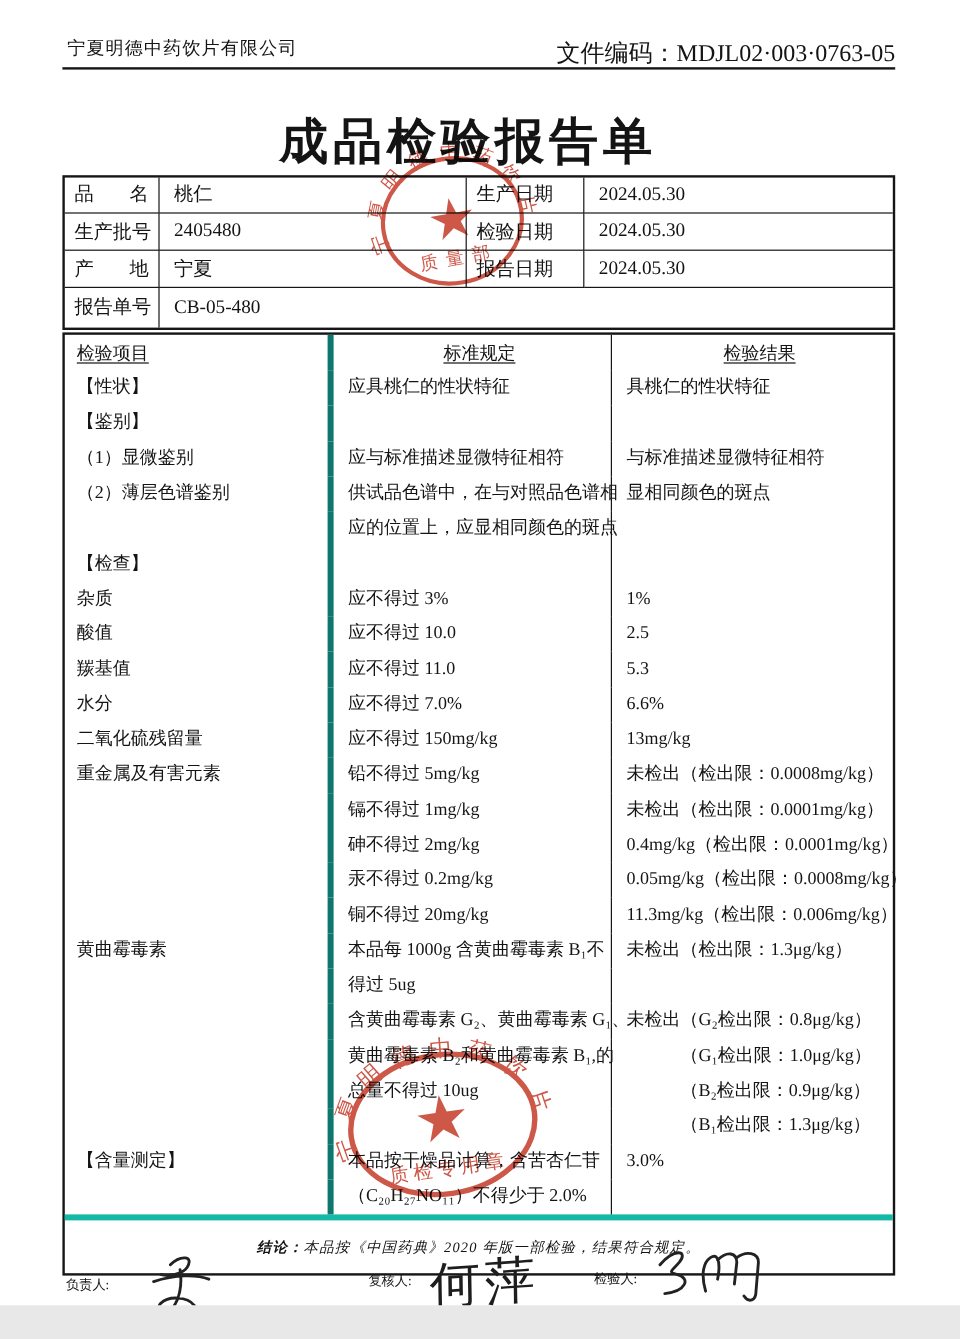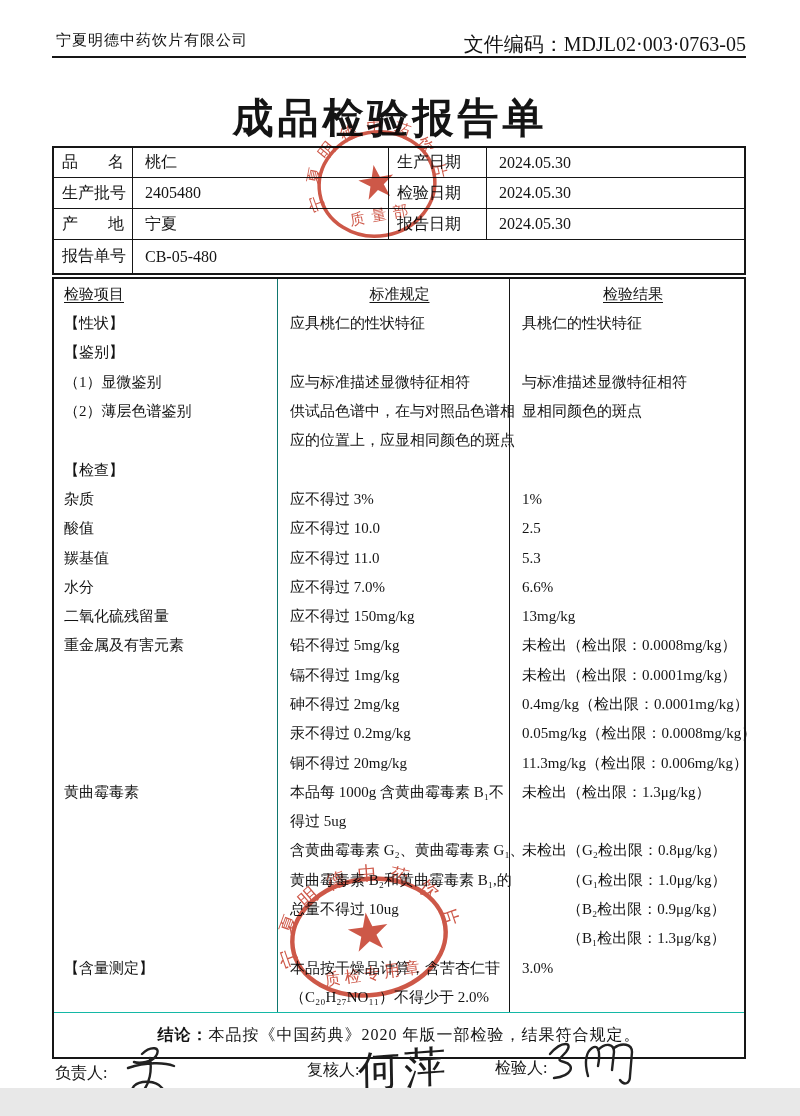"检验项目" .c1 { border-right: 1px solid #0f766e -> 5px solid #0f766e }
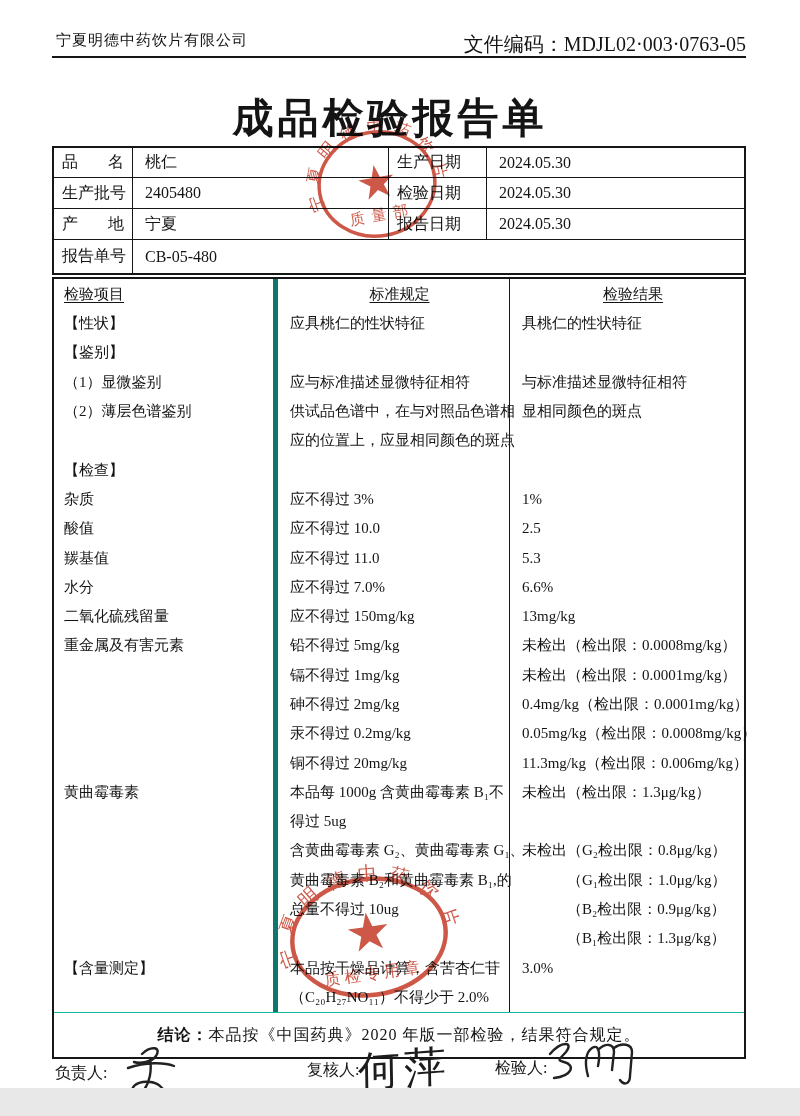"结论：" .mt-footer { border-top: 1px solid #14b8a6 -> 5px solid #14b8a6; font-size: 16px -> 12px; font-style: none -> italic }
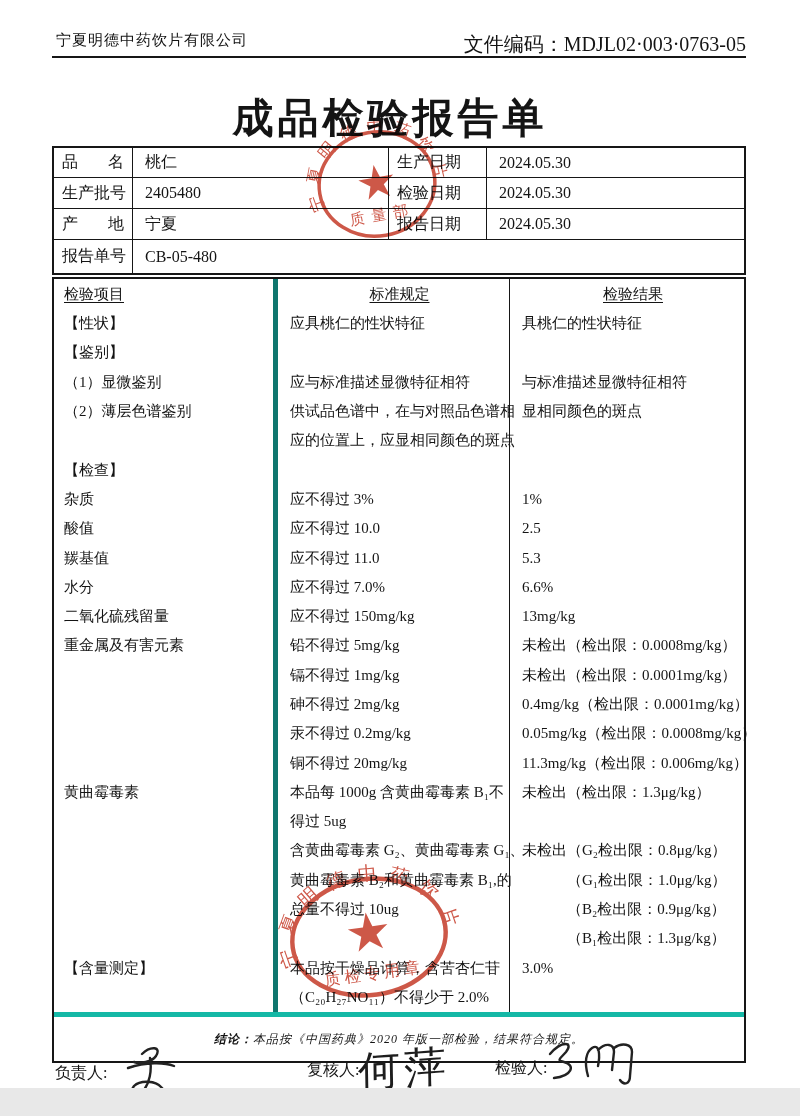"负责人:" .sig-label { font-size: 16px -> 11px }
